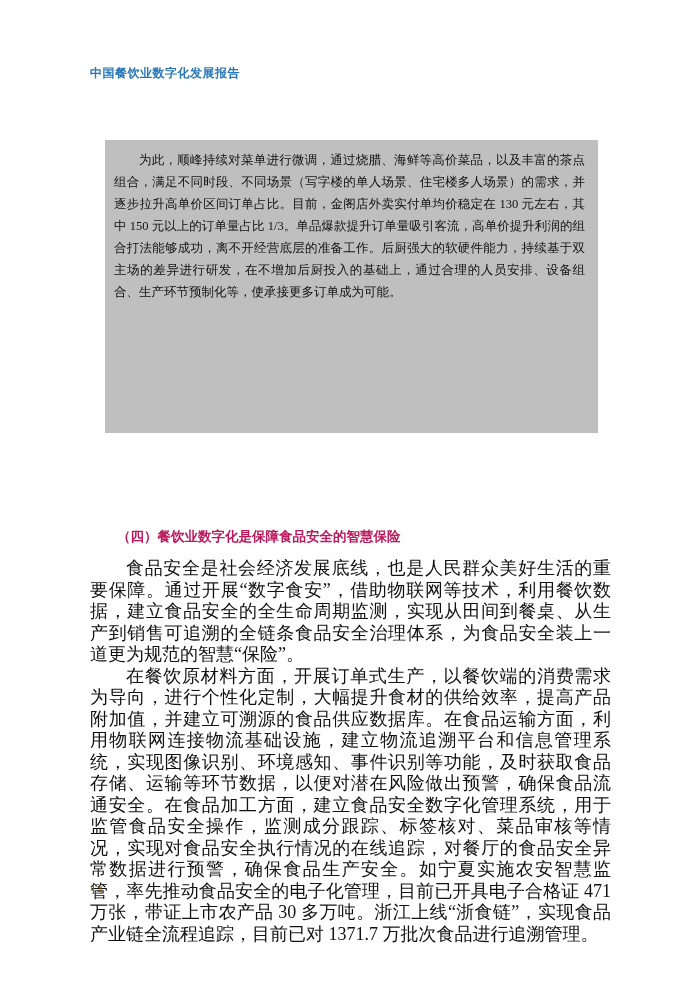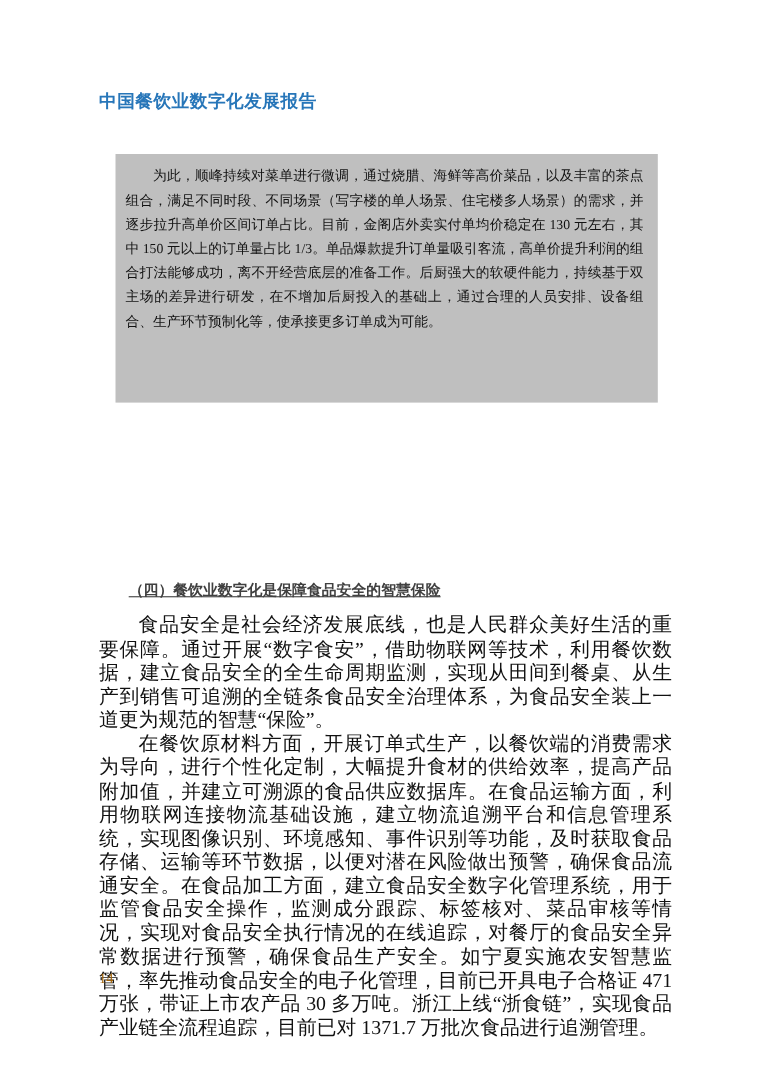"中国餐饮业数字化发展报告" .doc-title { font-size: 16px -> 12px; top: 82px -> 65px }
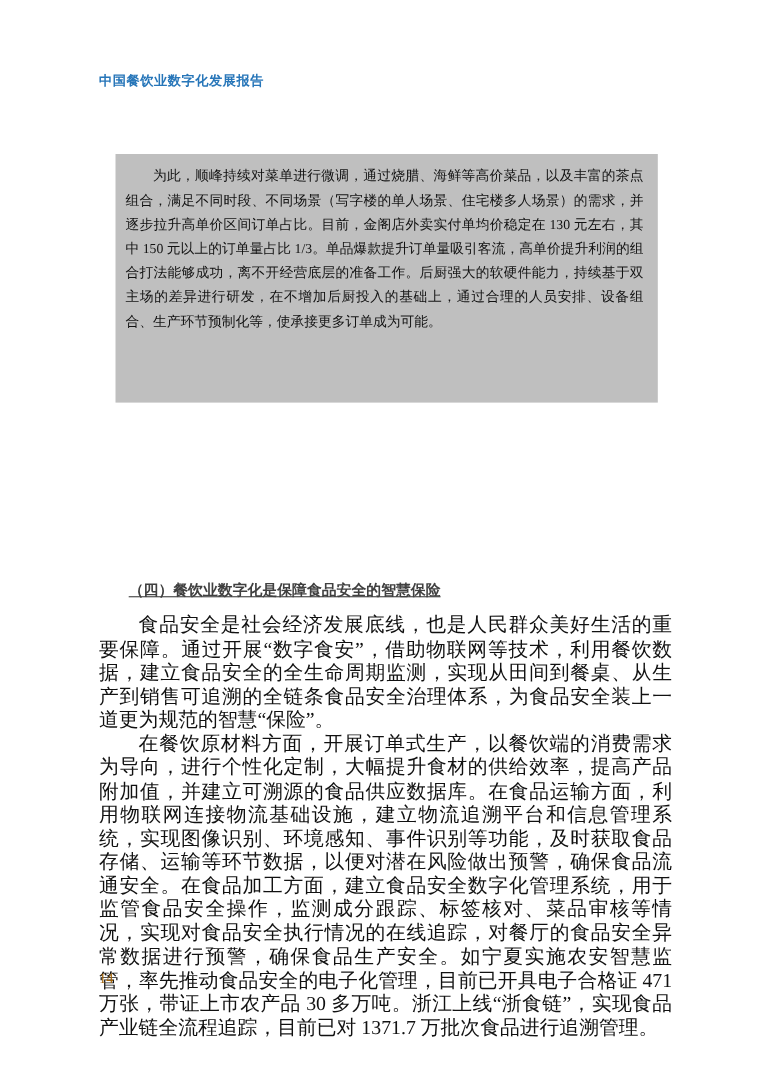"为此，顺峰持续对菜单进行微调，通过烧腊、海鲜等高价菜品，以及丰富的茶点组合，满足" .gray-box { height: 226px -> 293px }
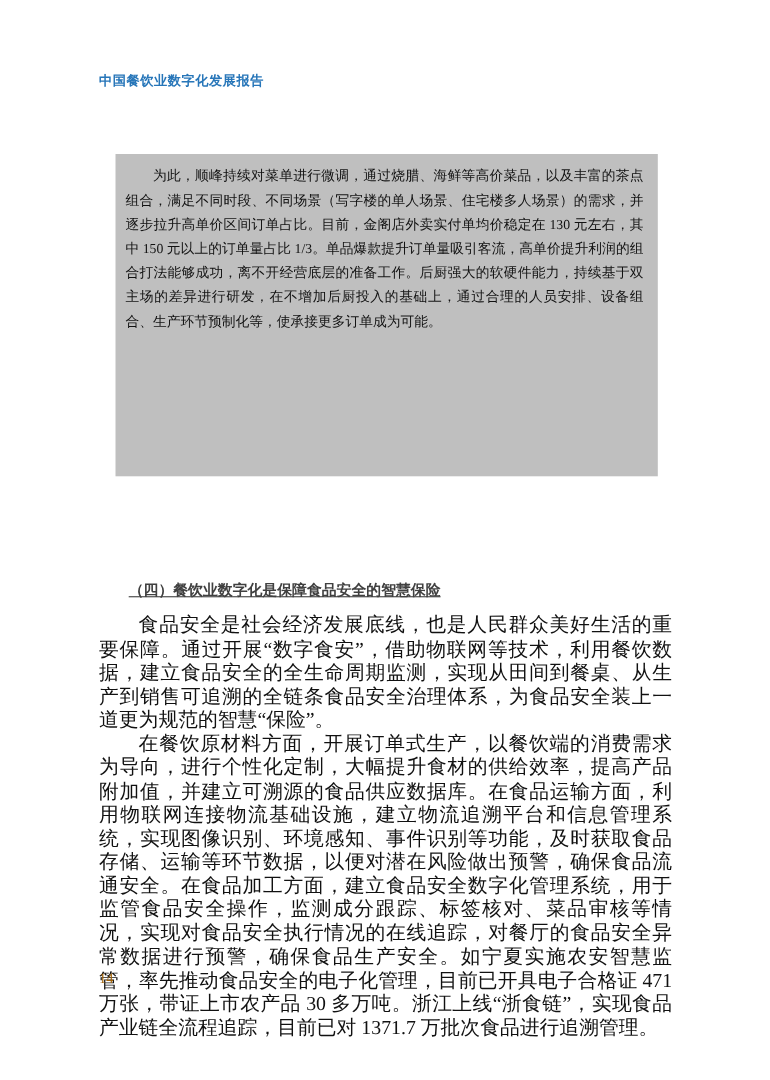"（四）餐饮业数字化是保障食品安全的智慧保险" .section-heading { color: #404040 -> #be185d; text-decoration: underline -> none }
